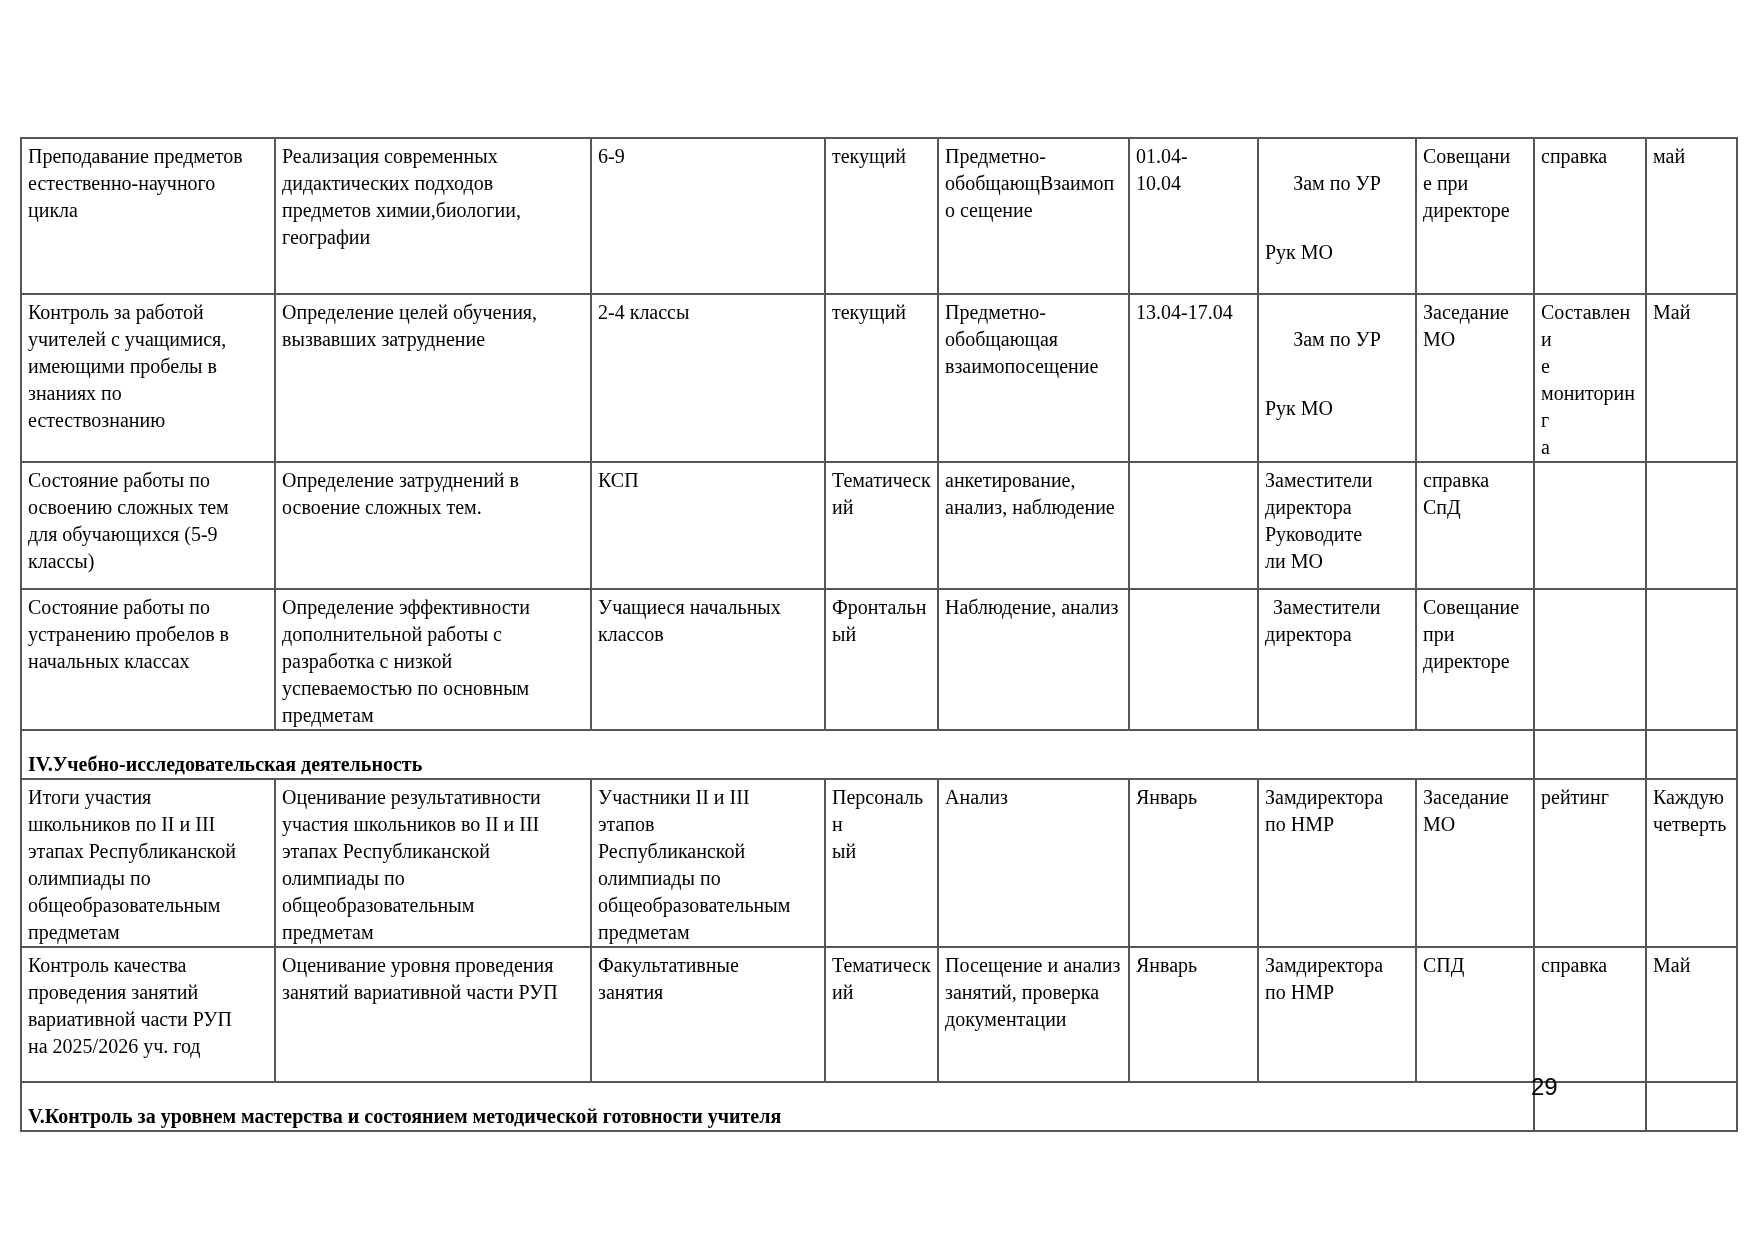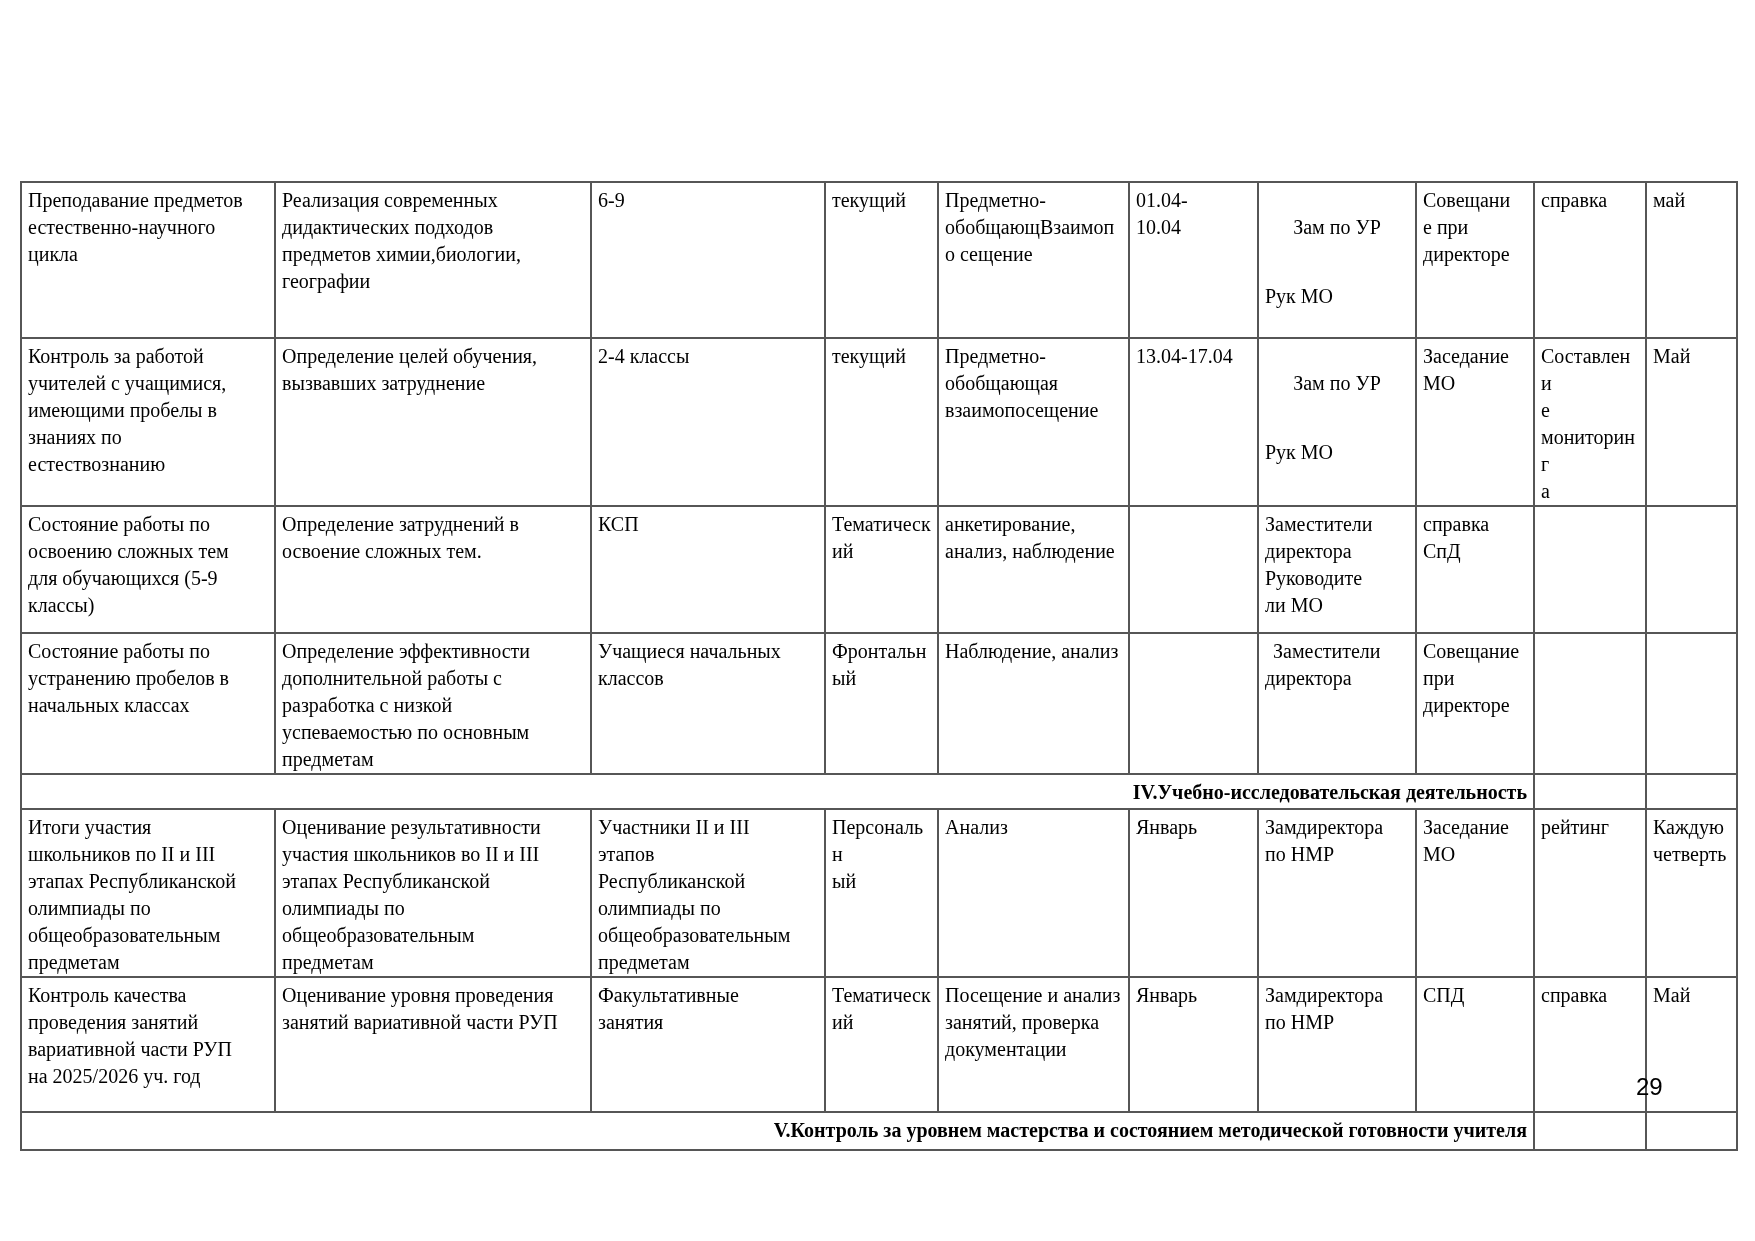"Преподавание предметов" table.plan { margin-top: 44px -> none }
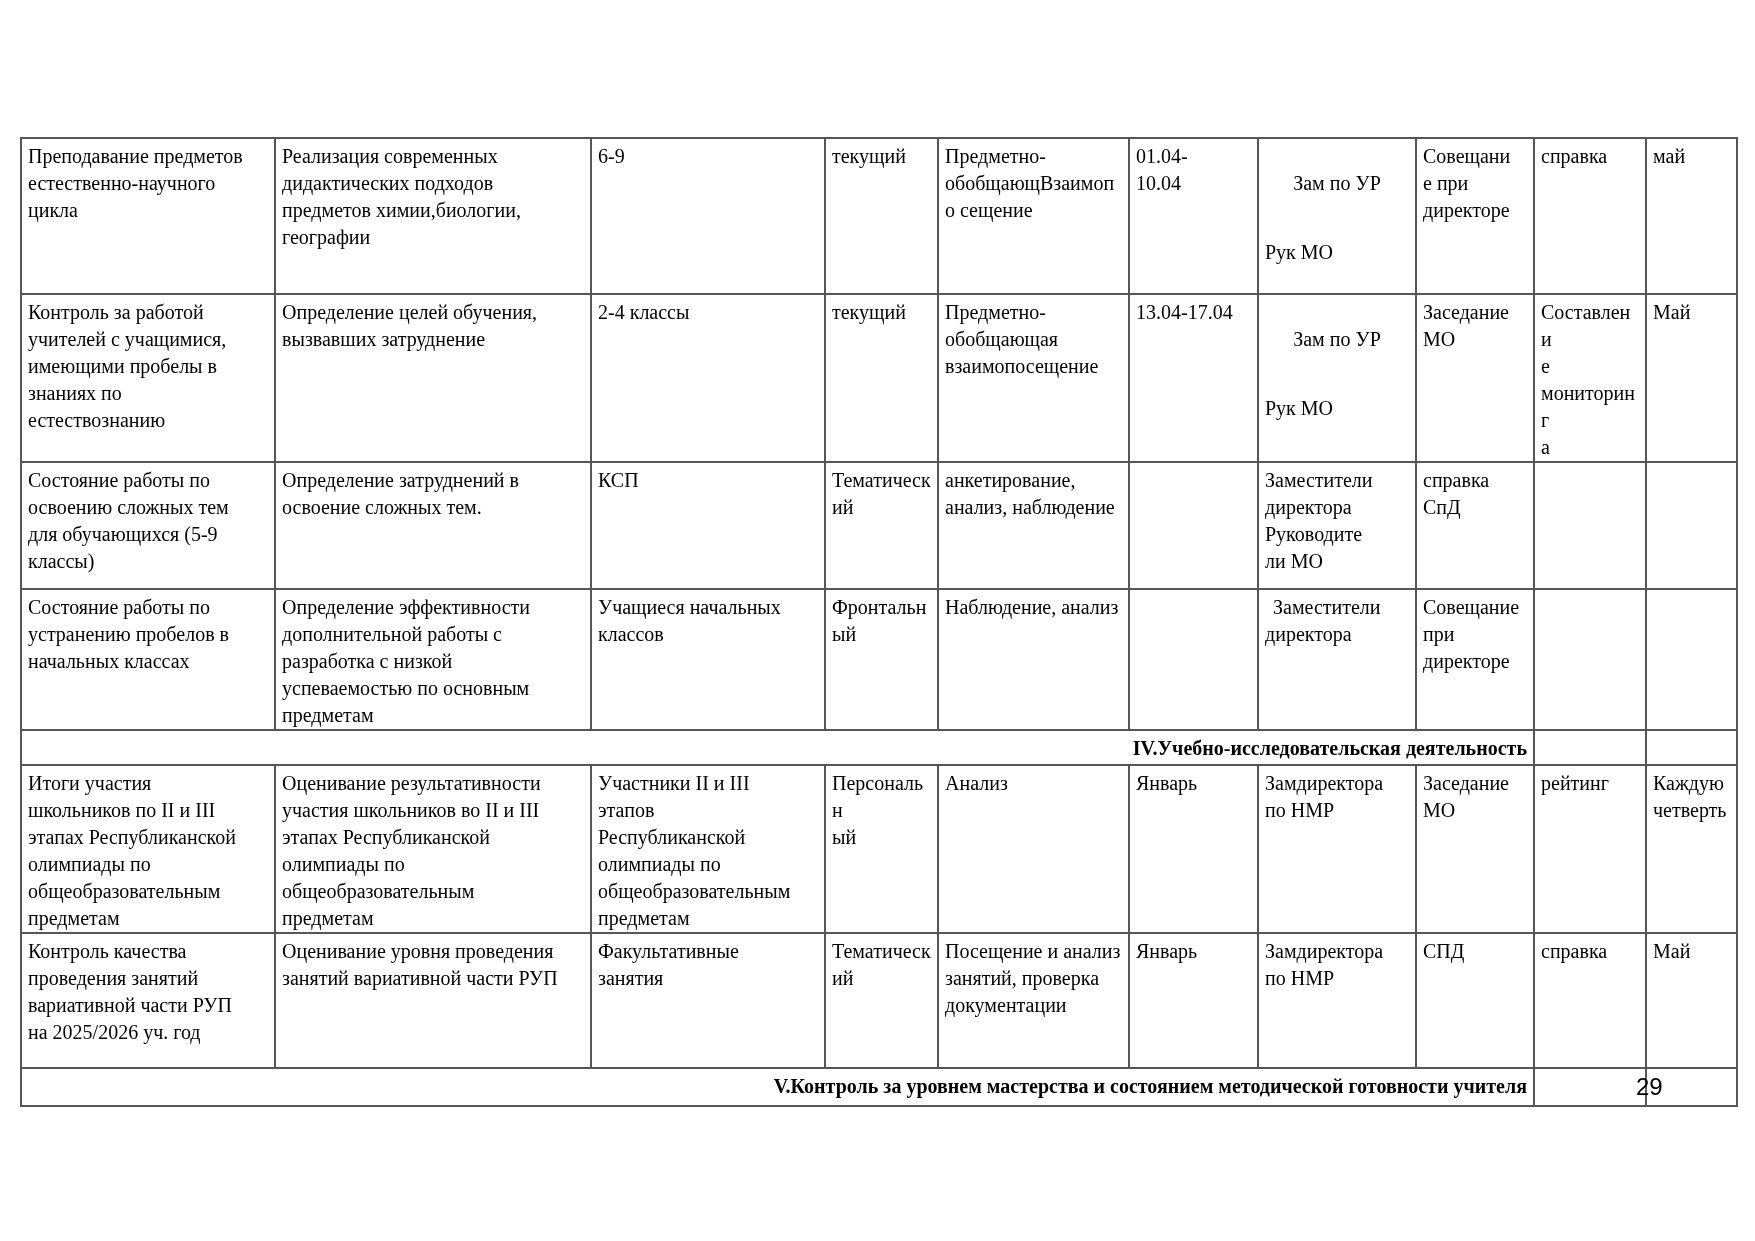"IV.Учебно-исследовательская деятельность" td.sec-cell { padding-top: 4px -> 20px; text-align: right -> left }
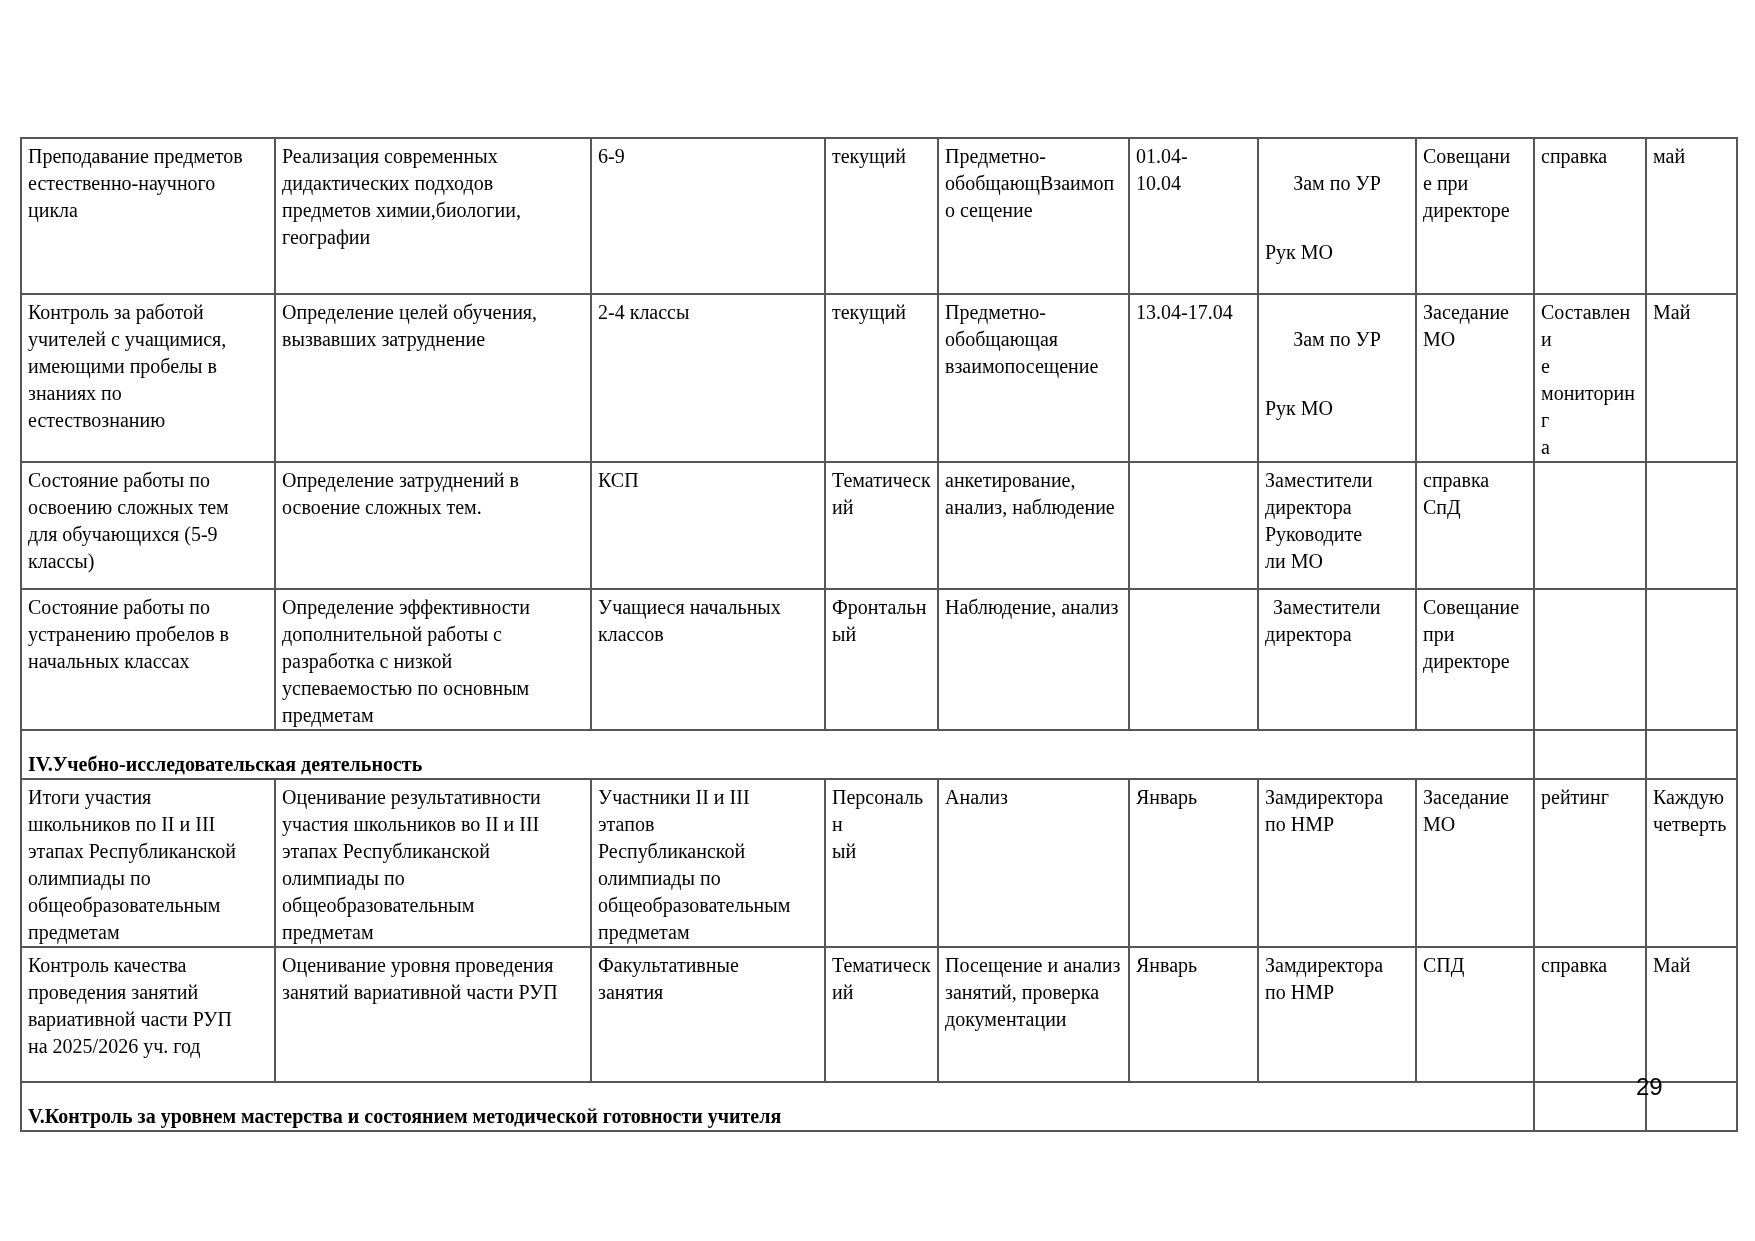"29" .pageno { left: 1636px -> 1531px }
